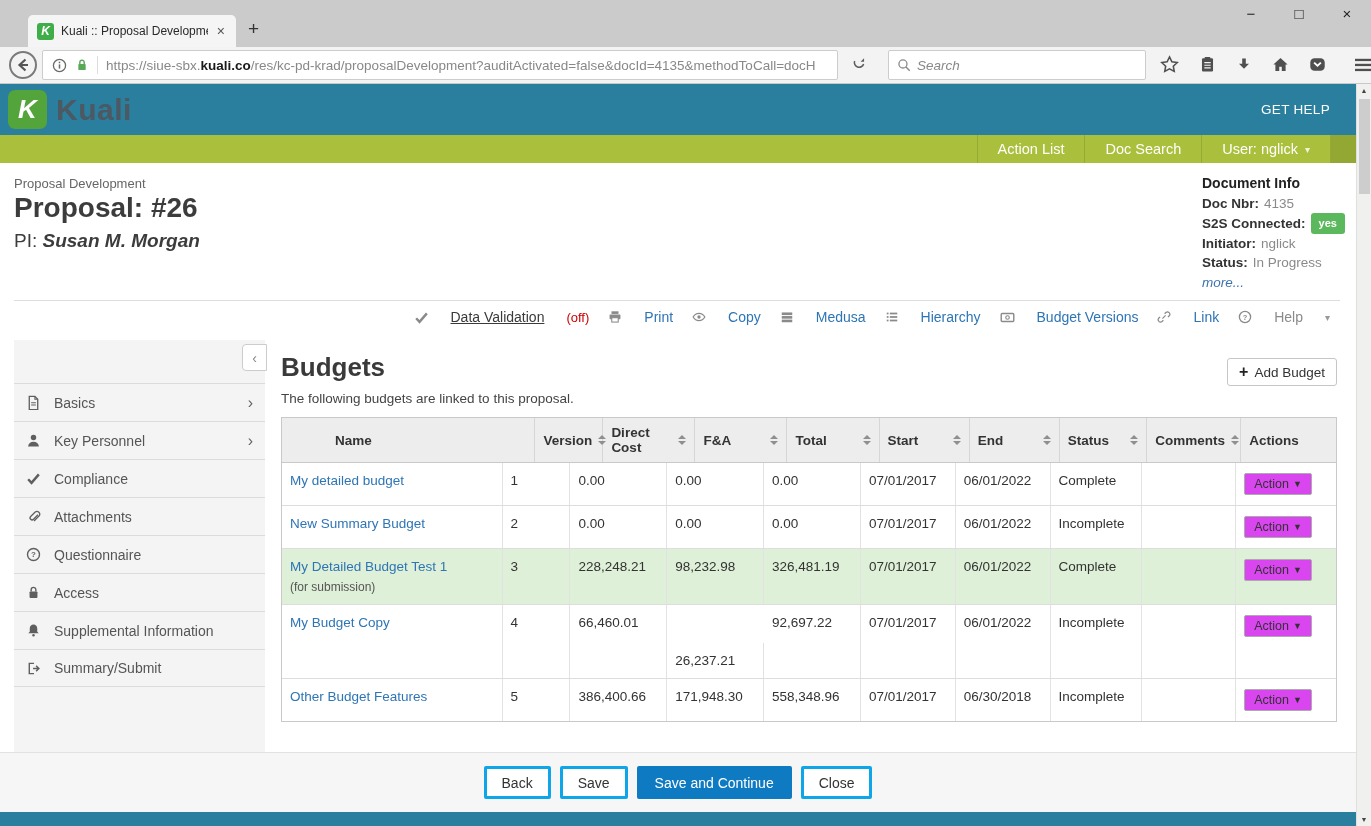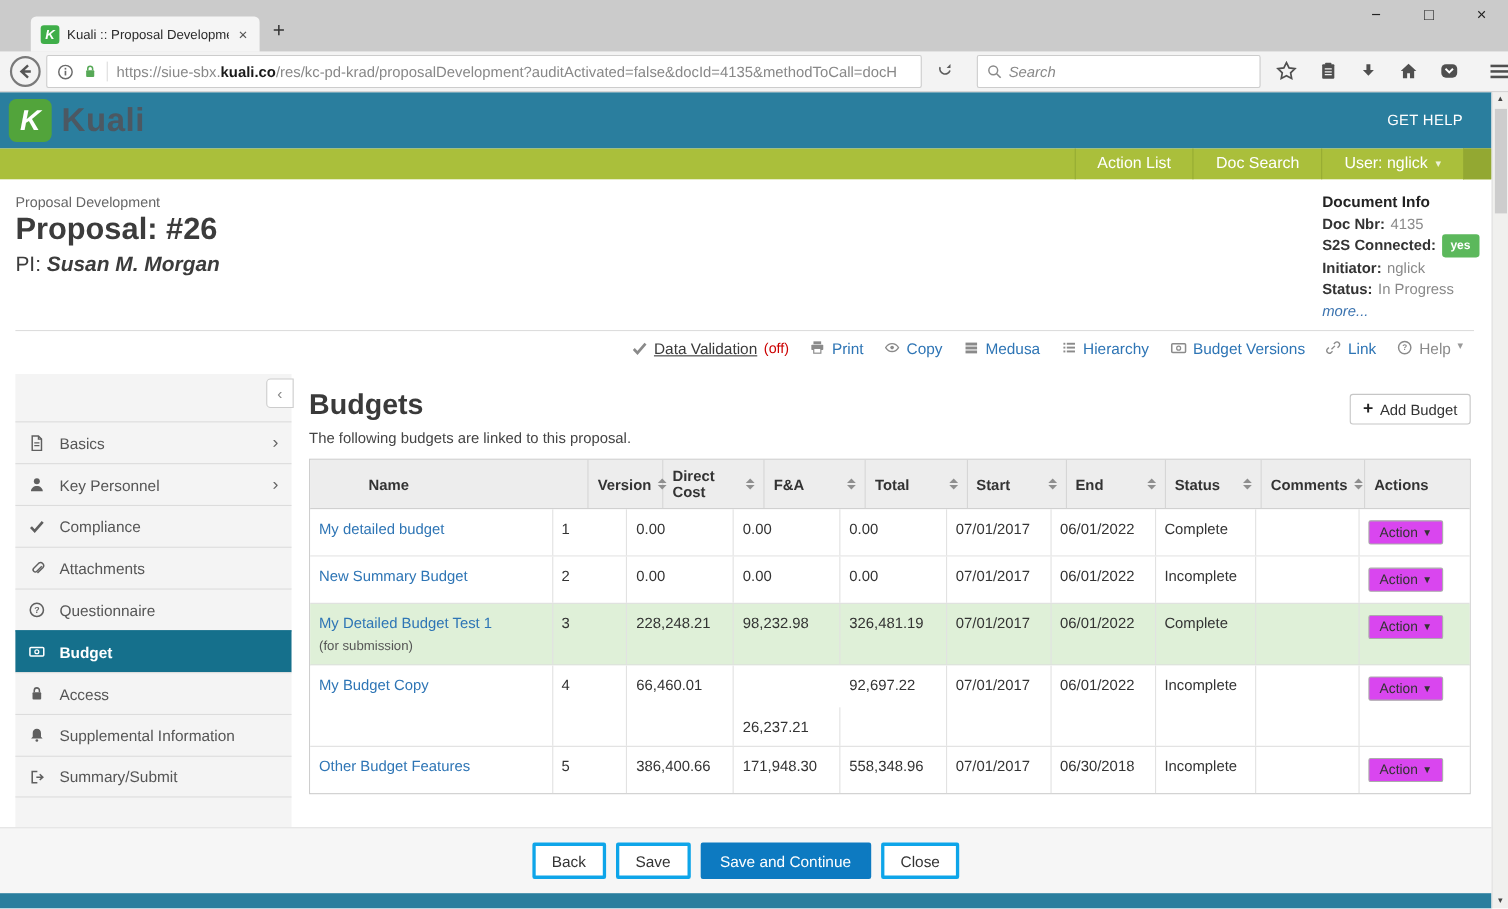"Data Validation" .tb-item { align-items: none -> center; gap: 6px -> 22px }
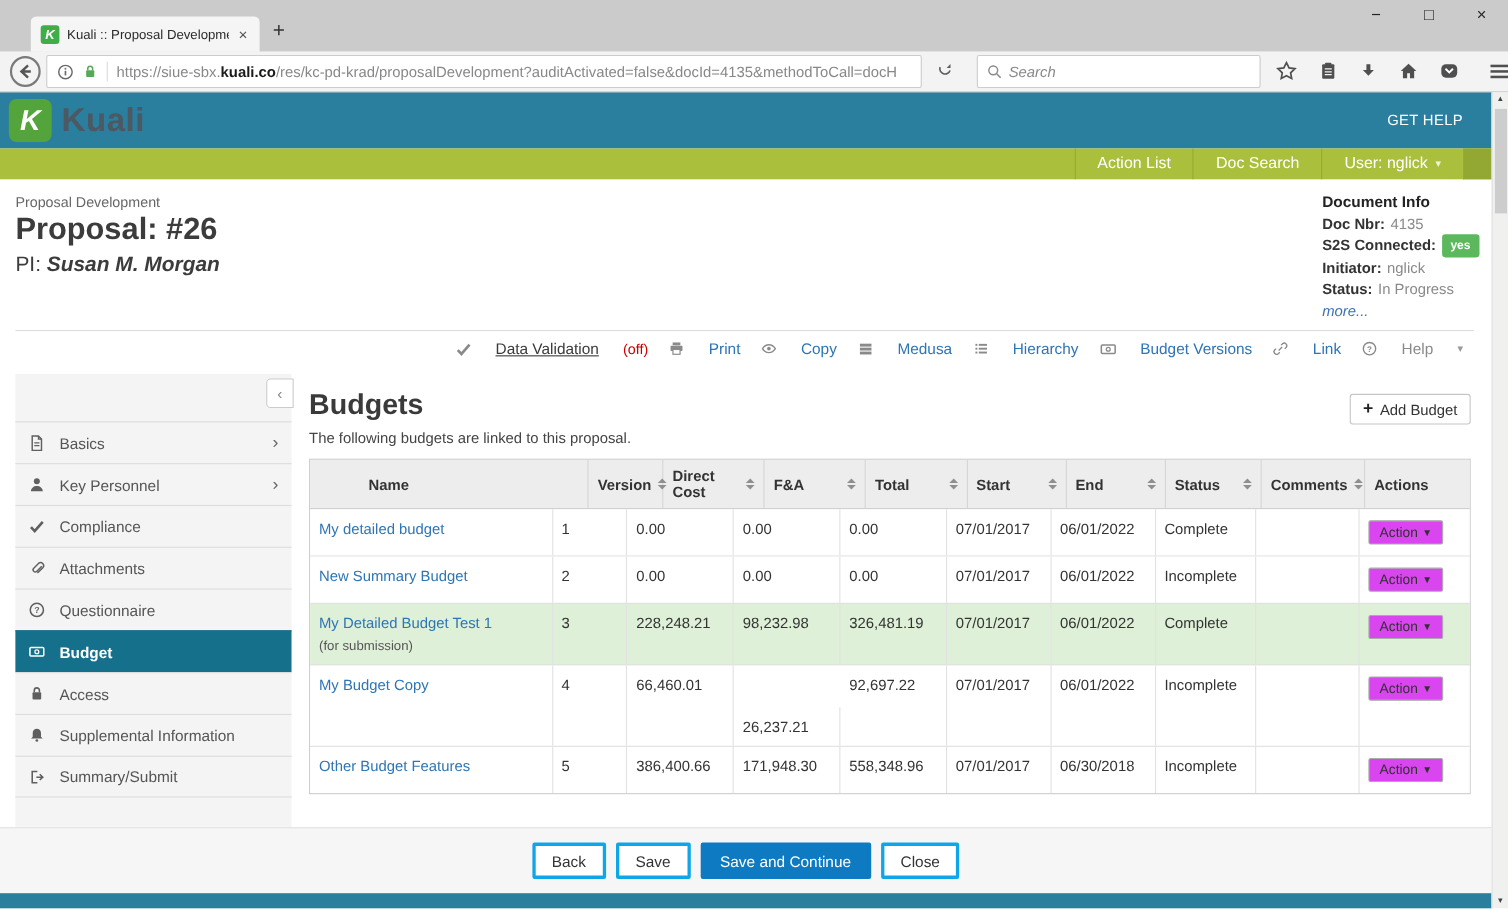"Budget" div.side-item { html: <div> <span> <svg> <rect></rect> <circle></circle> </svg> </span> <span>Budget</span> </div> -> none }
